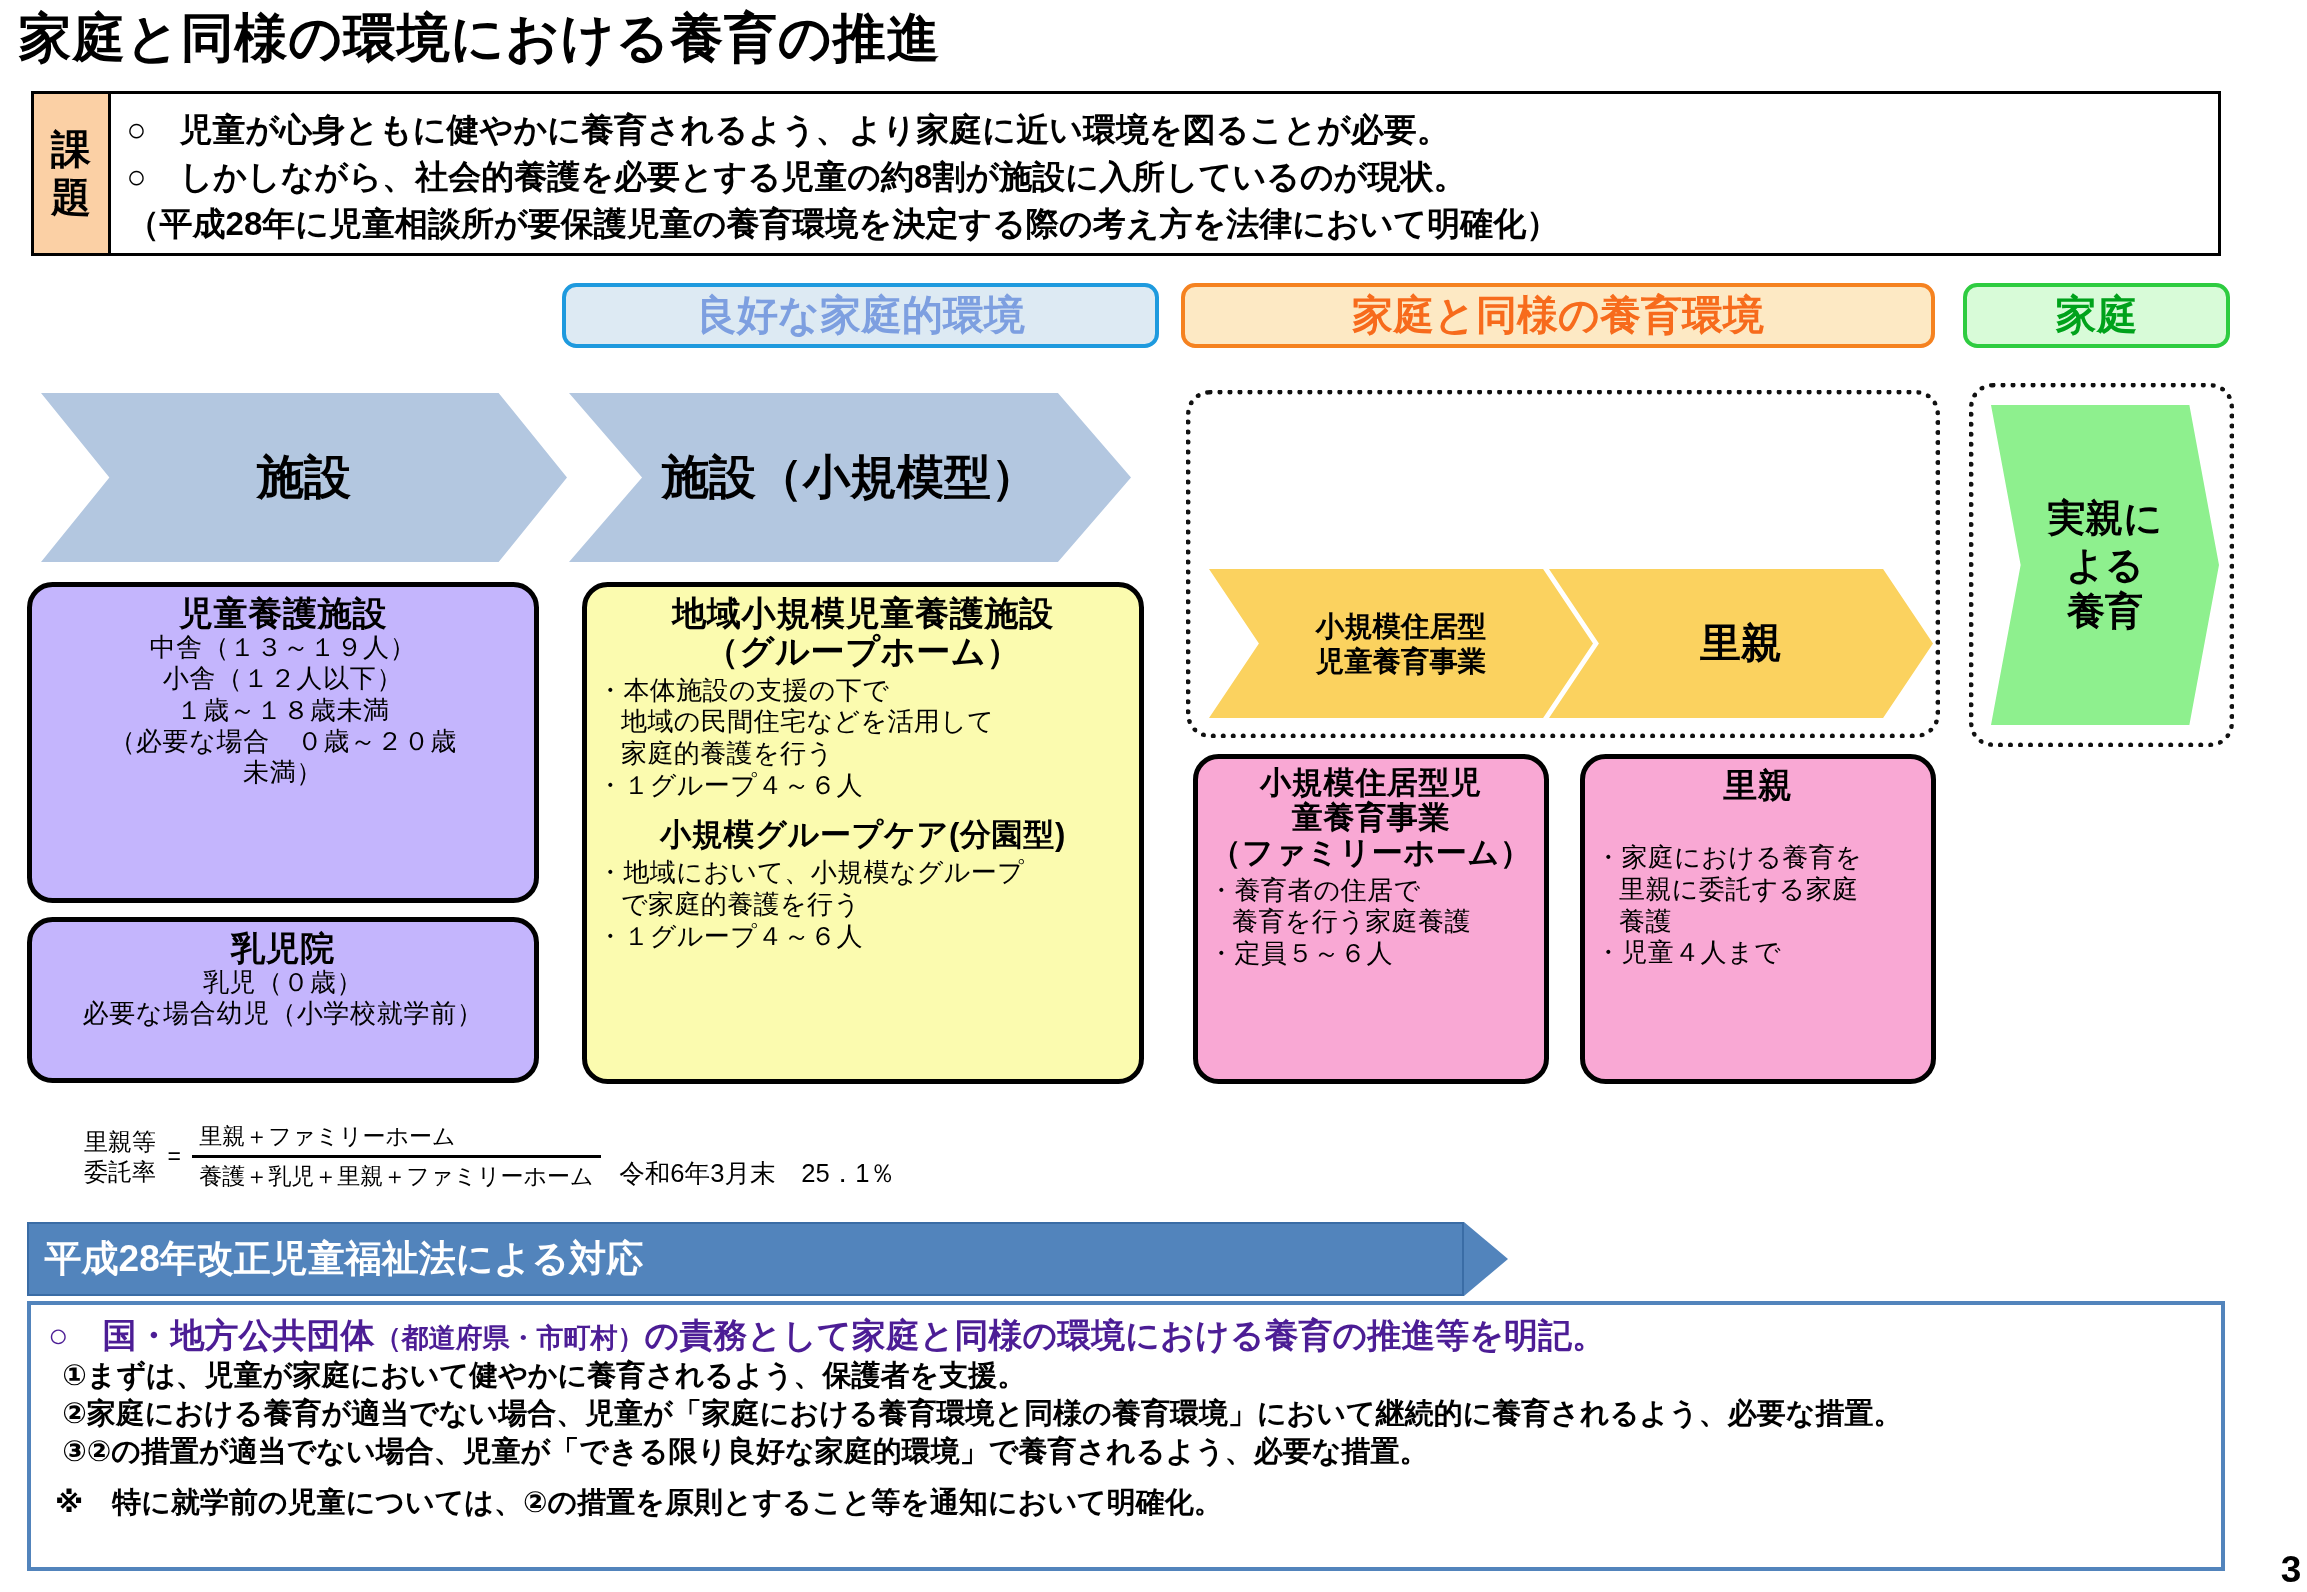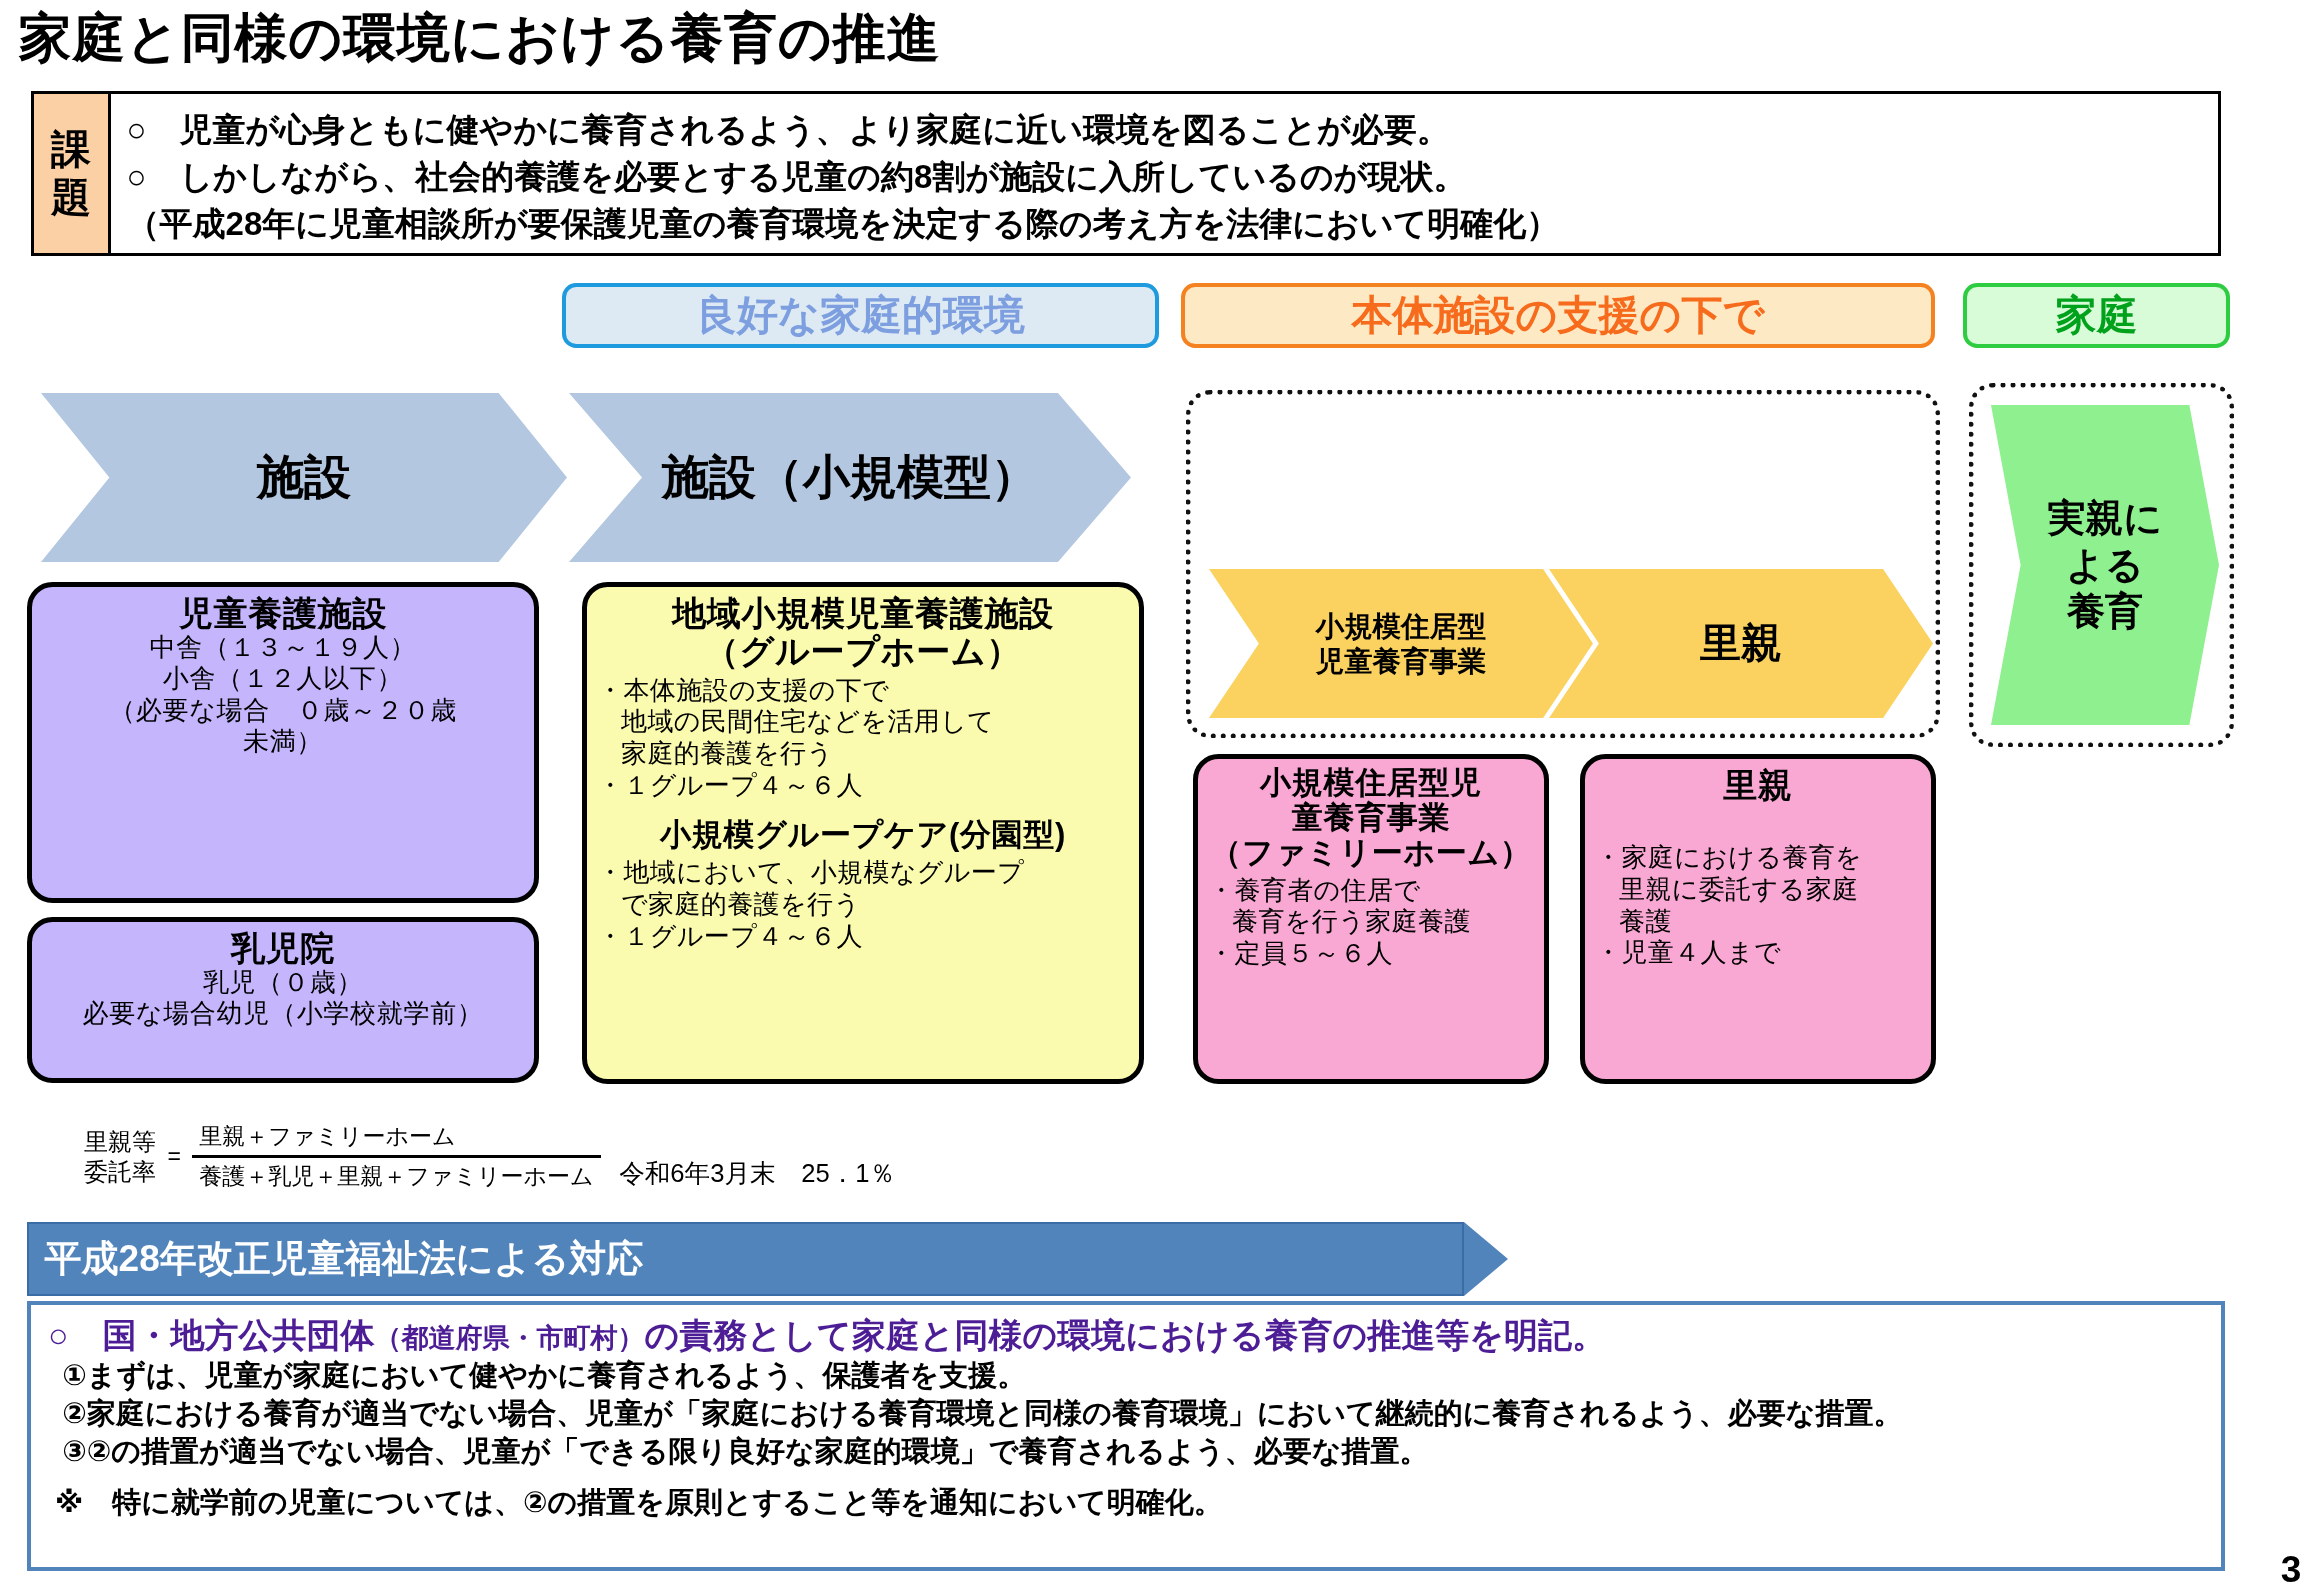"本体施設の支援の下で" div.banner { text: 本体施設の支援の下で -> 家庭と同様の養育環境 }
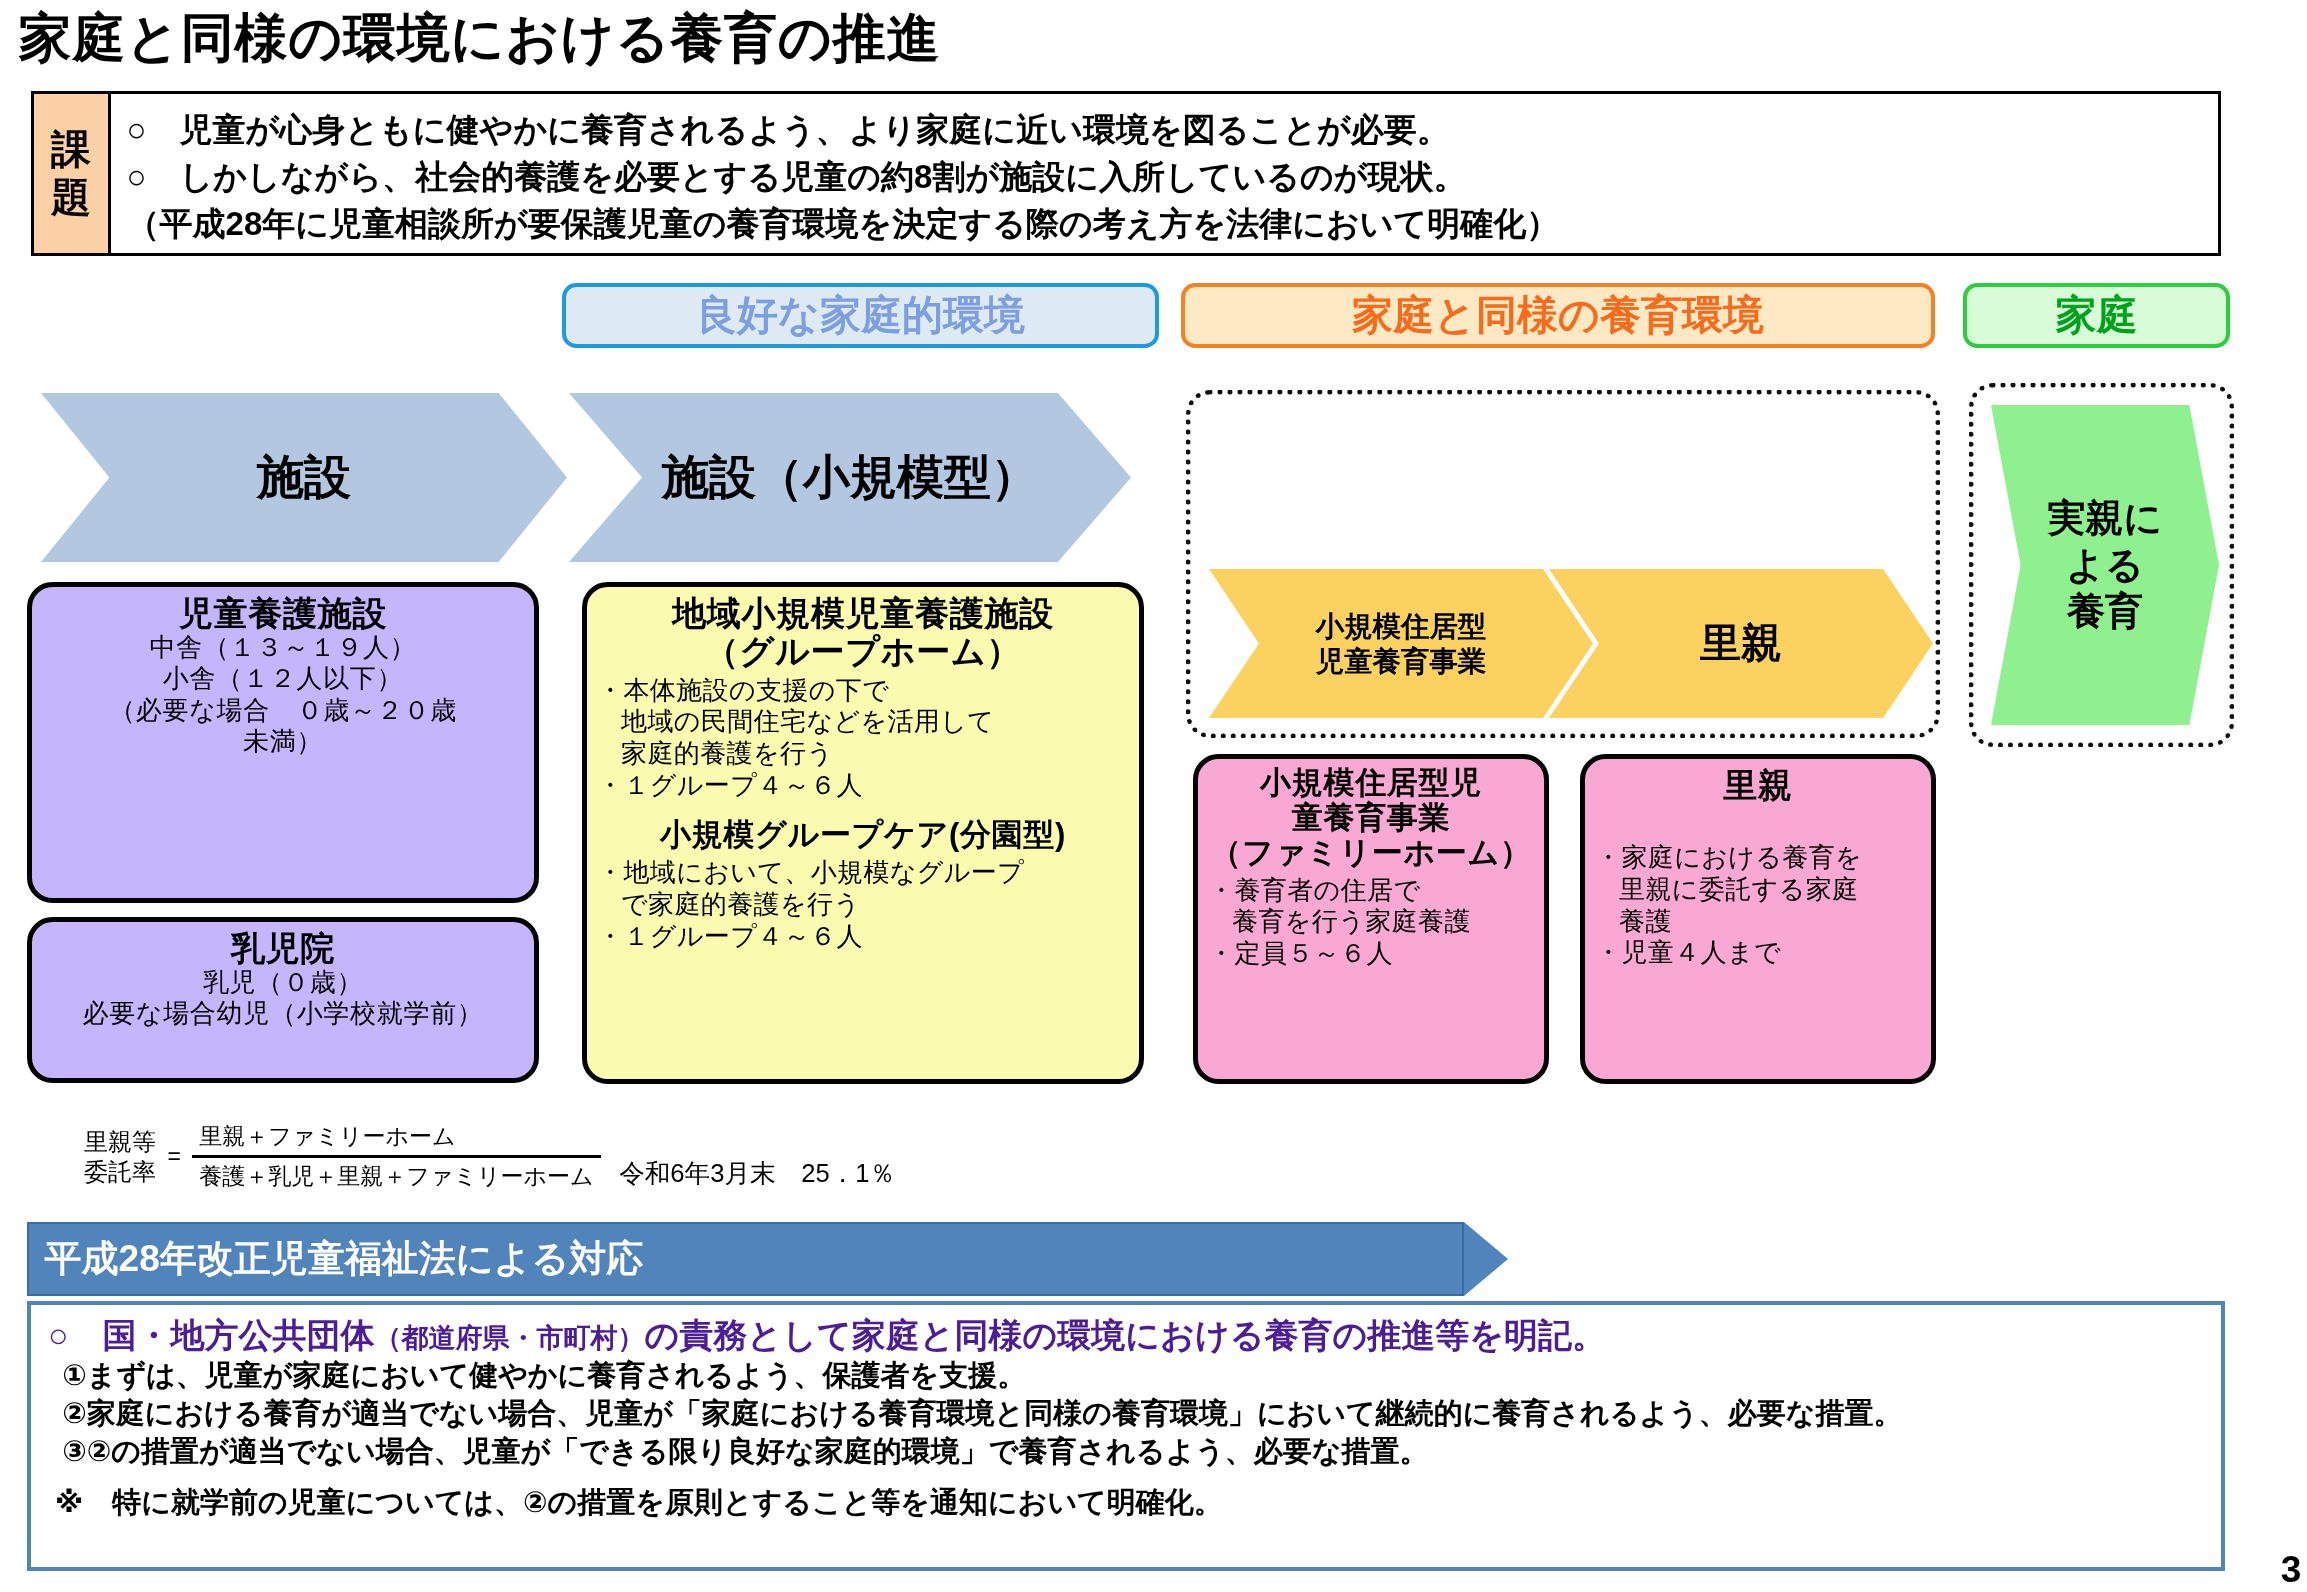"１歳～１８歳未満" div.card-line { html: none -> <div>１歳～１８歳未満</div> }
